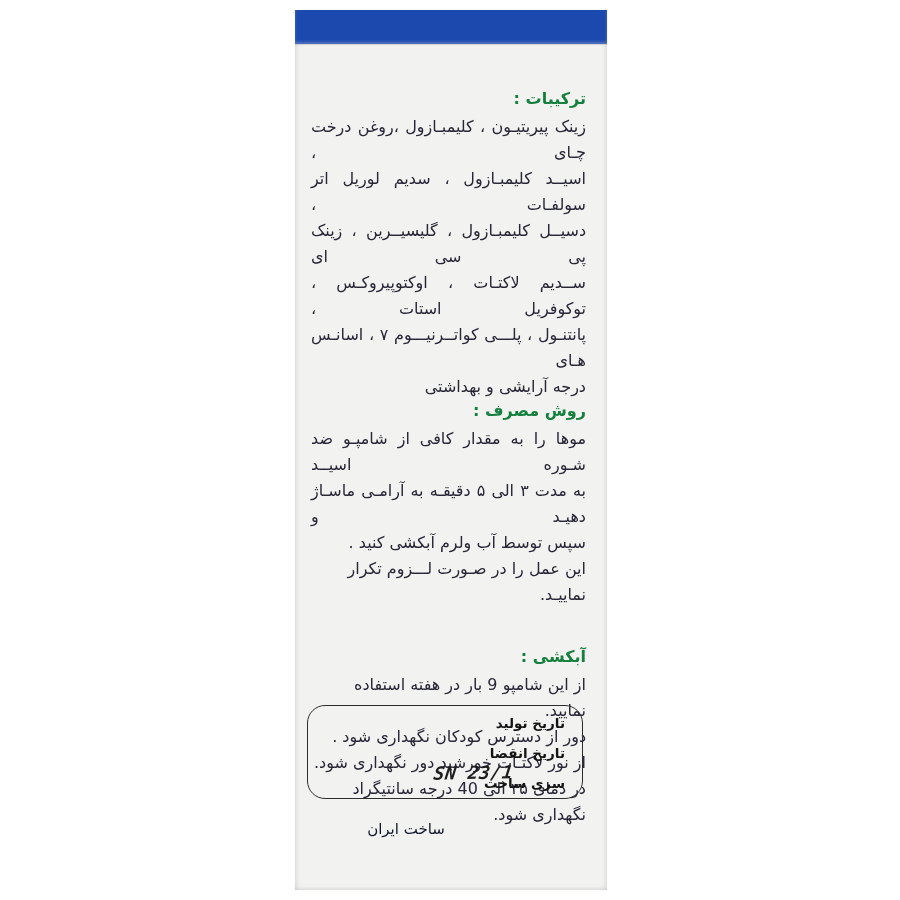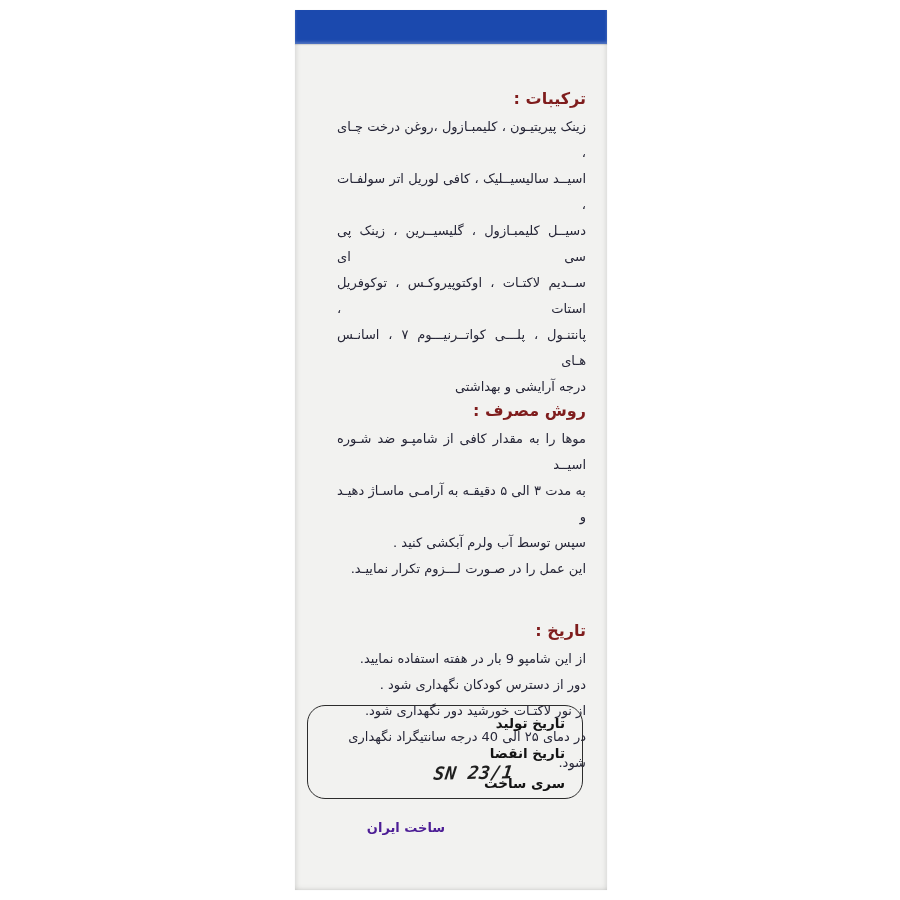"ترکیبات :" .section-heading { color: #7f1d1d -> #15803d }
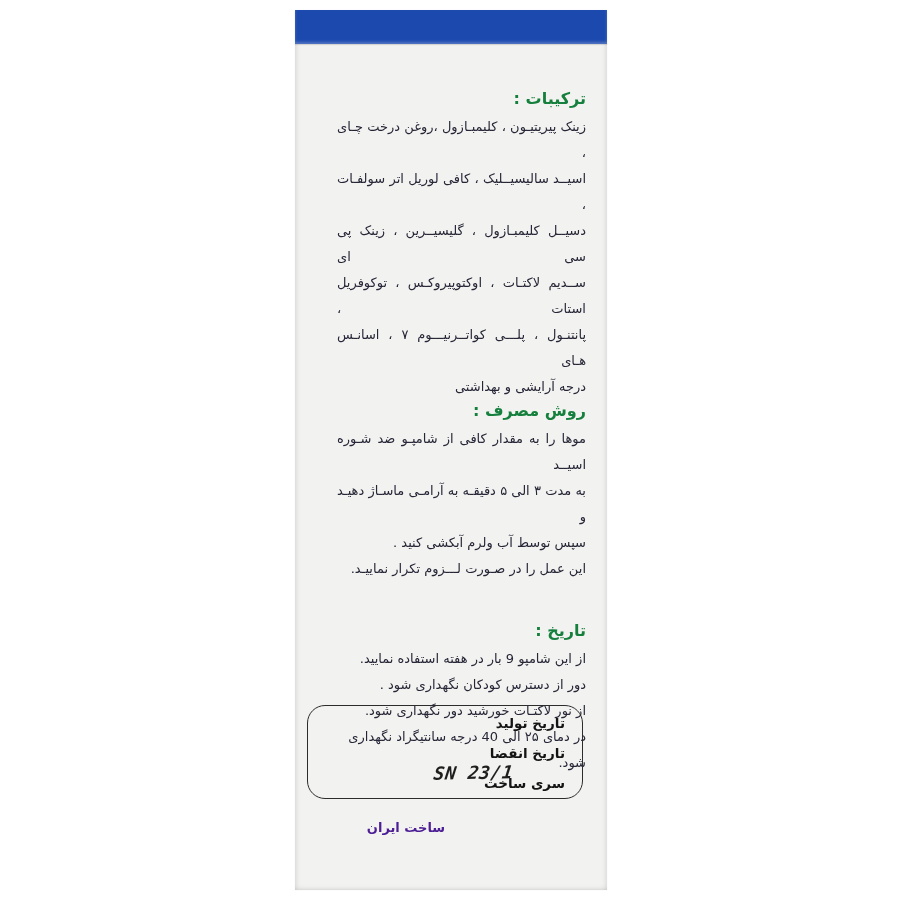"زینک پیریتیـون ، کلیمبـازول ،روغن" .line { font-size: 13px -> 16px; margin-left: 26px -> none }
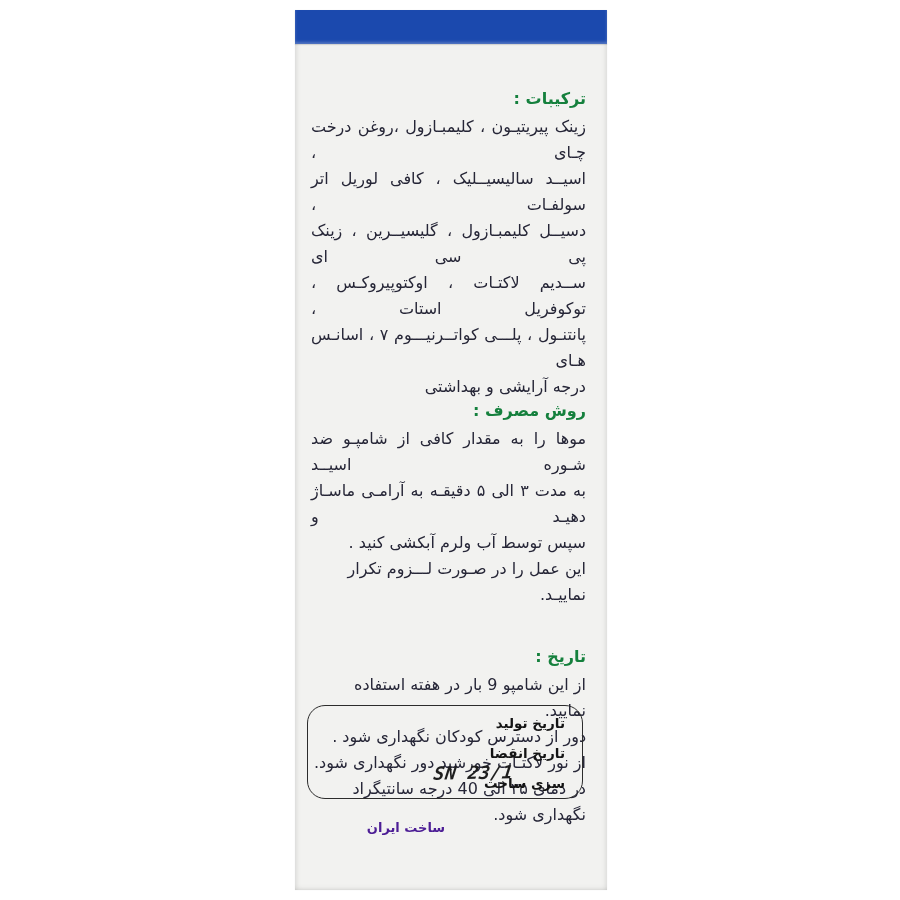"اسیــد سالیسیــلیک ، کافی لوریل" div.line { text: سالیسیــلیک ، کافی -> کلیمبـازول ، سدیم }
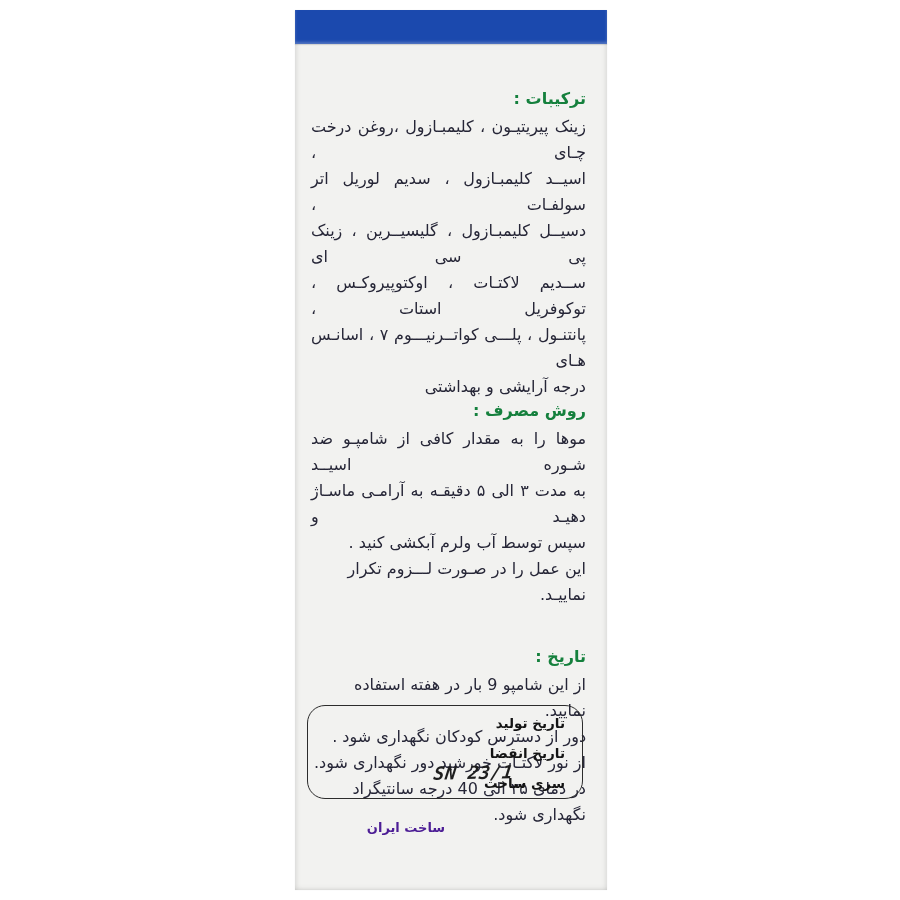"تاریخ :" h2.section-heading { text: تاریخ -> آبکشی }
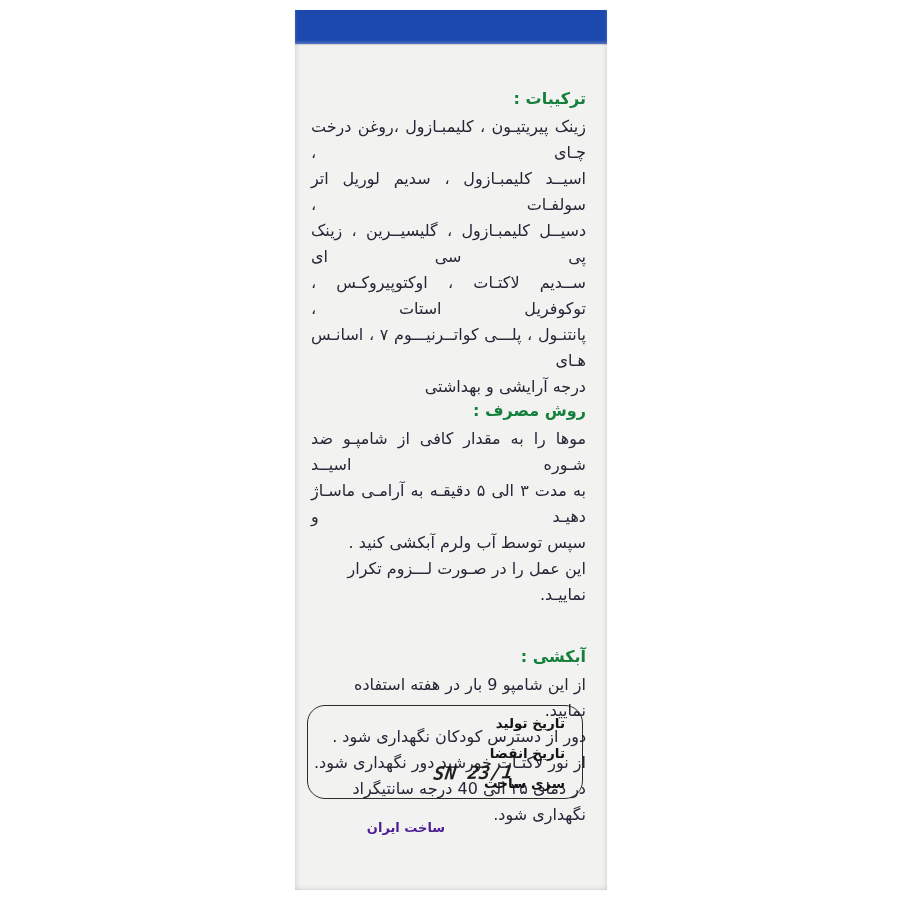"ساخت ایران" .made-in { color: #4c1d95 -> #0f172a; font-size: 13px -> 15px; font-weight: bold -> normal }
